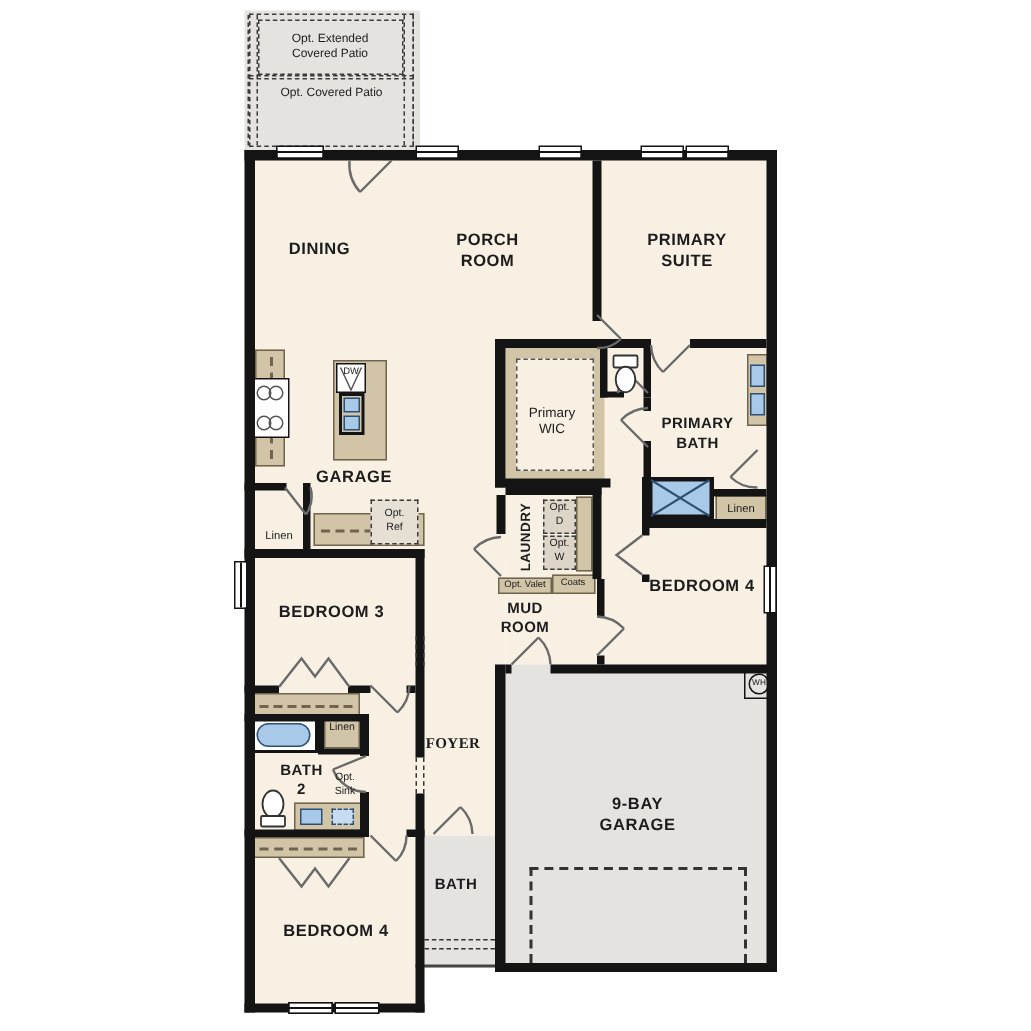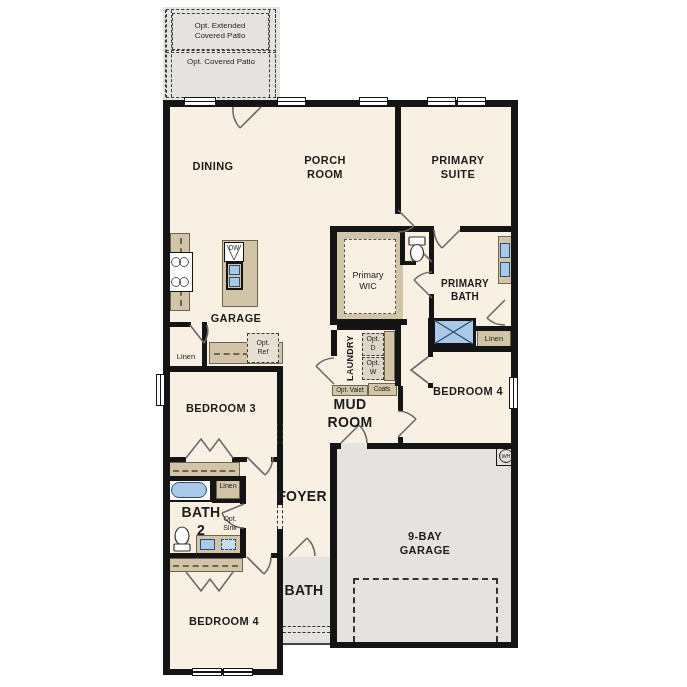"MUD" .roomM { font-size: 14px -> 10px }
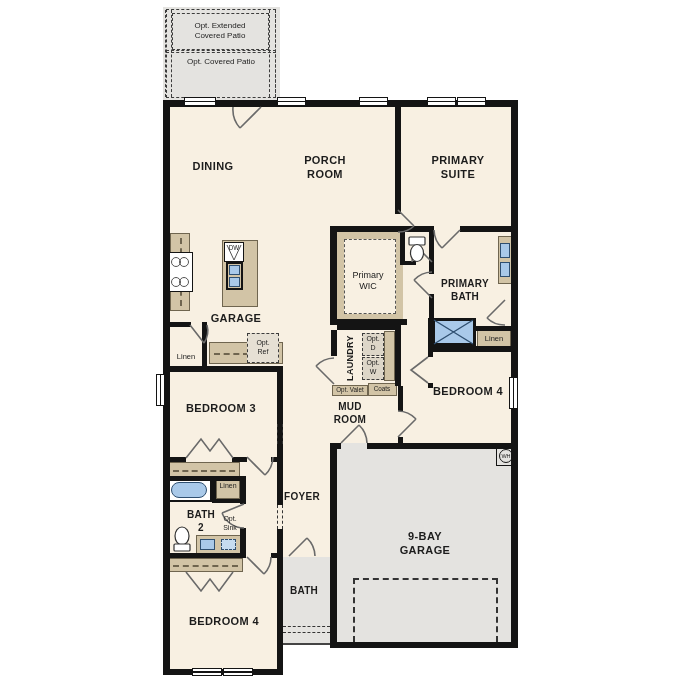"FOYER" div.cl { font-family: none -> Liberation Serif, serif }
